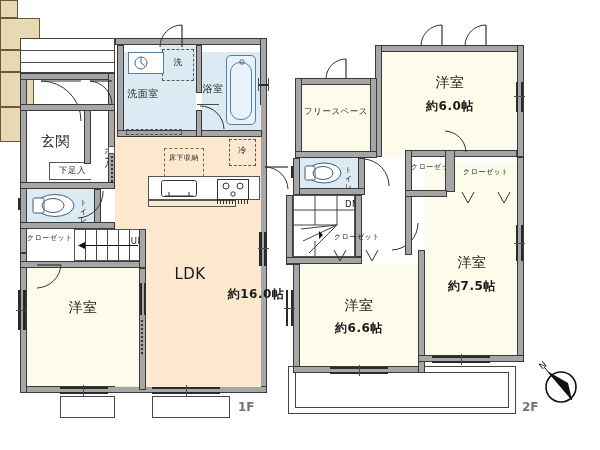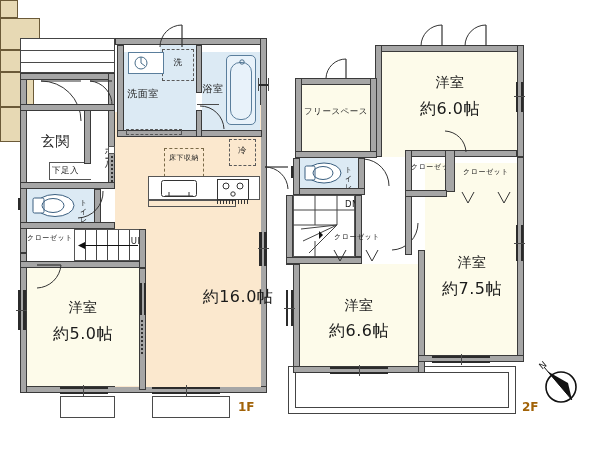"約6.0帖" .num { font-size: 16px -> 12px; font-weight: none -> bold }
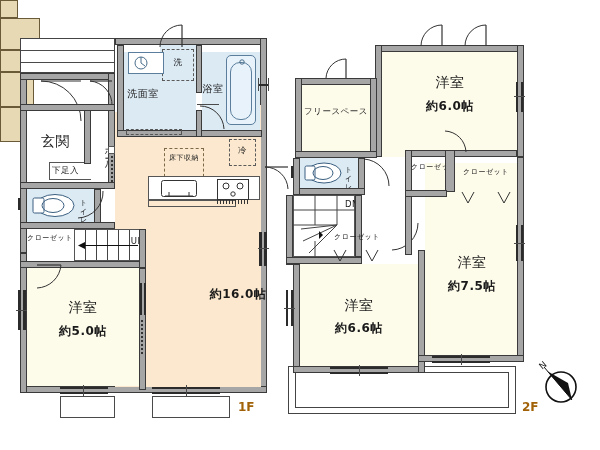"下足入" div.lbl { left: 42px -> 49px }
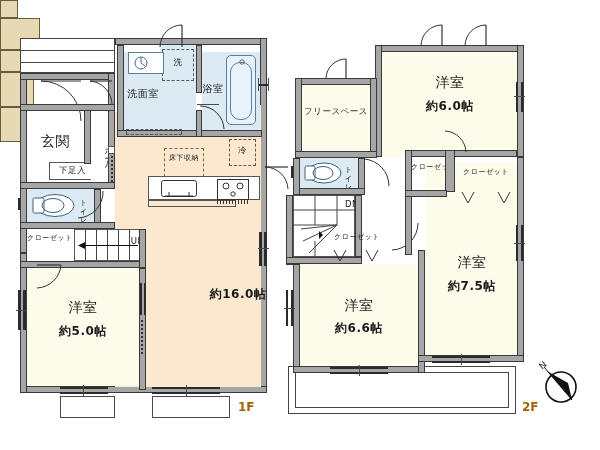"LDK" div.lbl { html: none -> <div>LDK</div> }
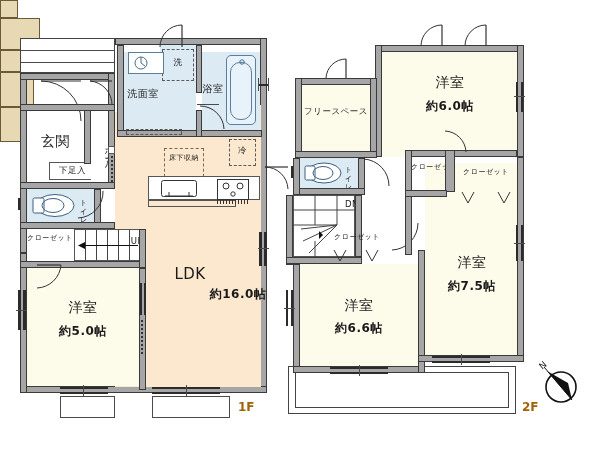"約16.0帖" div.lbl { left: 145px -> 163px }
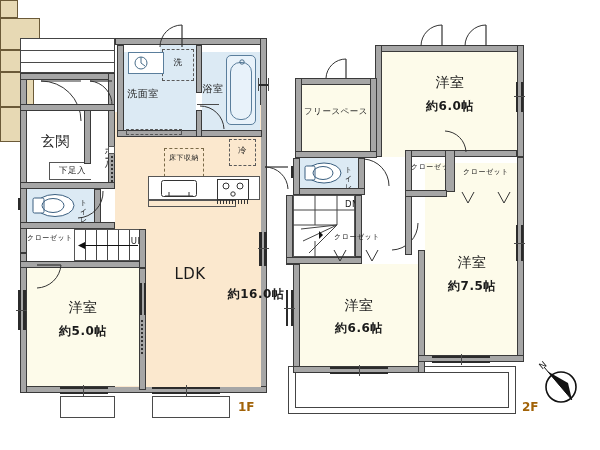"約5.0帖" div.lbl { html: <div>約5.0帖</div> -> none }
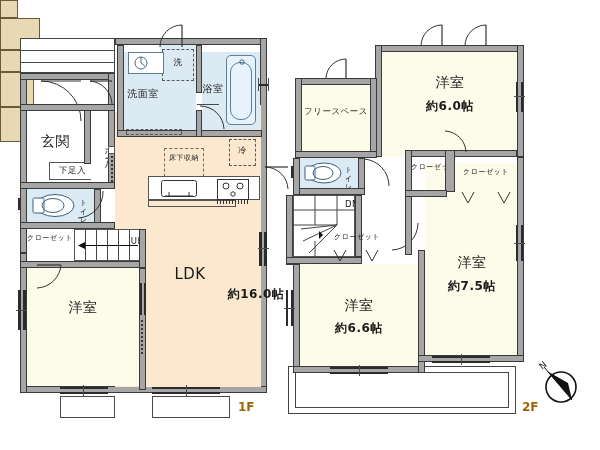"1F" .floortag { color: #a16207 -> #737373 }
